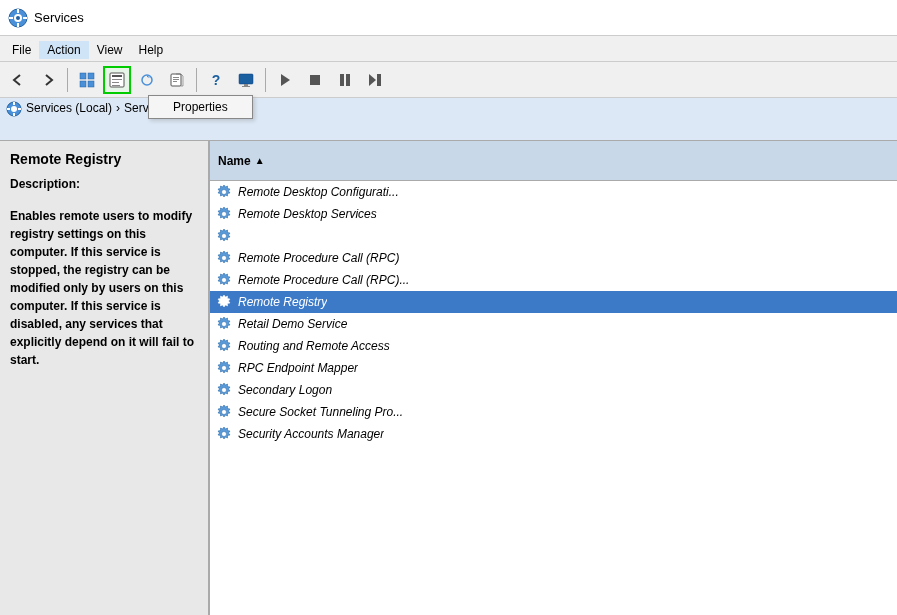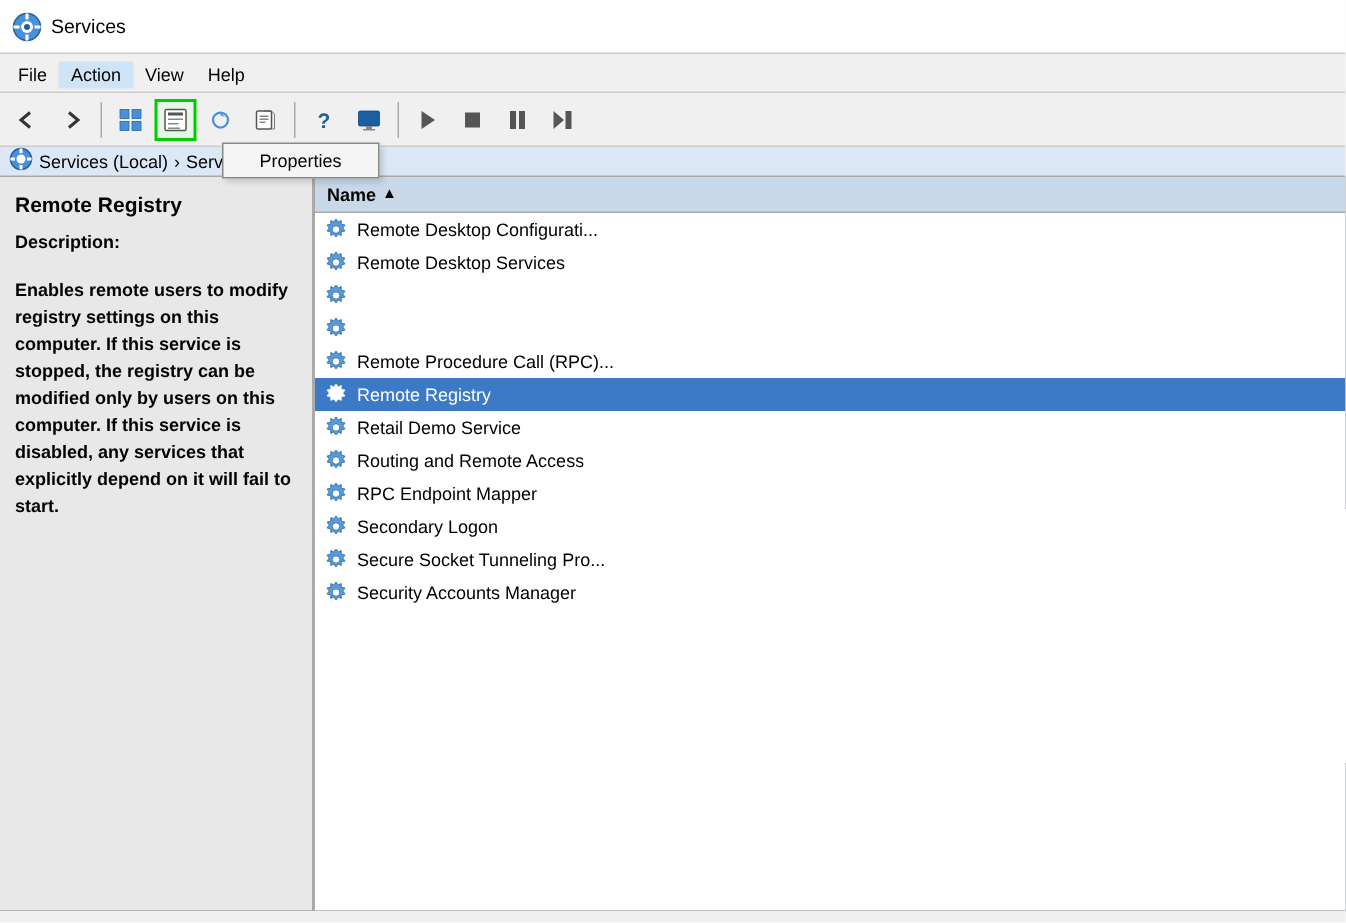"Services (Local)" .breadcrumb-bar { align-items: center -> flex-start; height: 20px -> 43px }
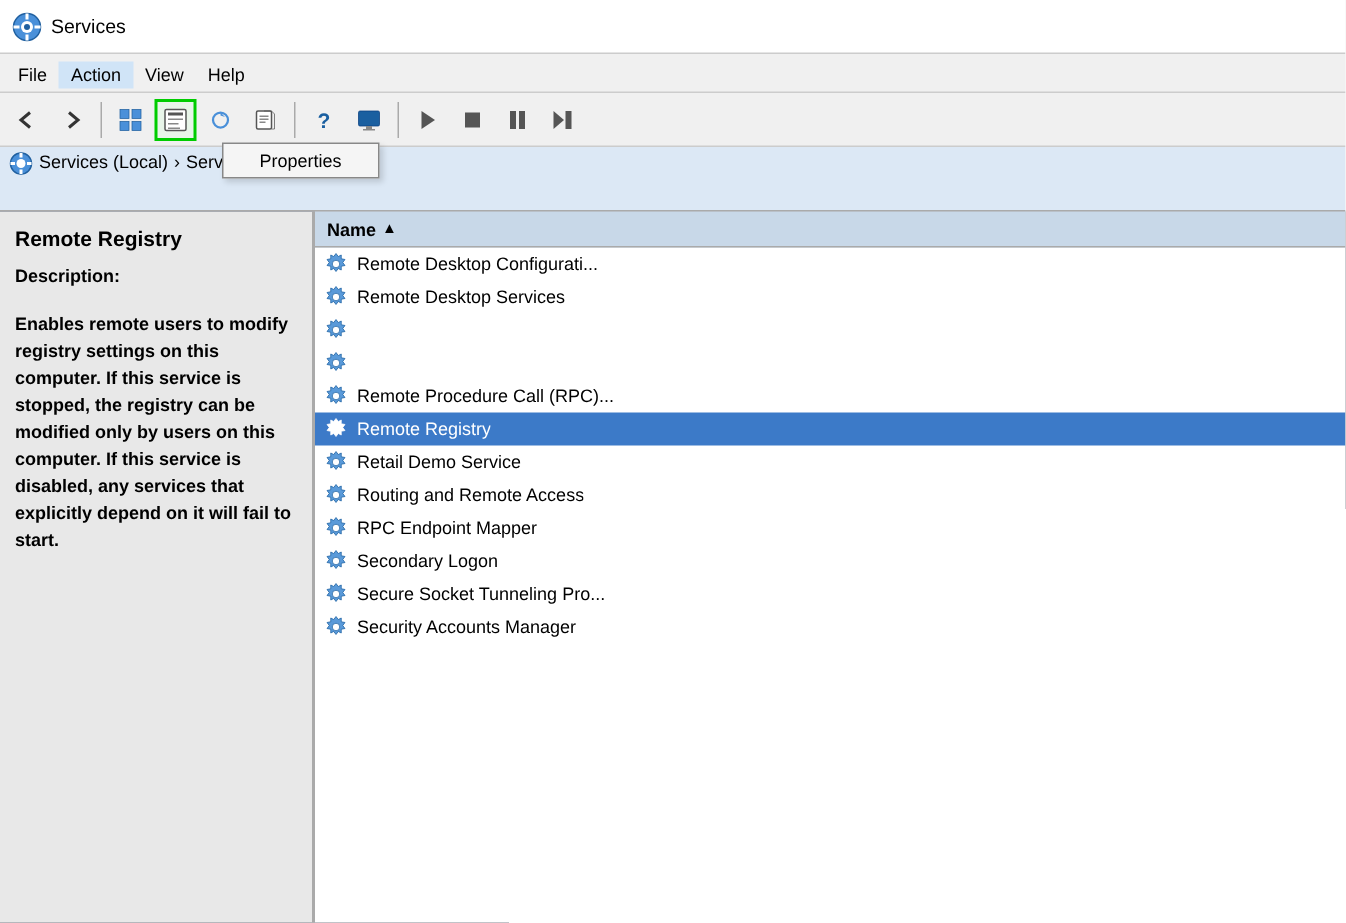"Name" .right-panel-header { height: 24px -> 40px }
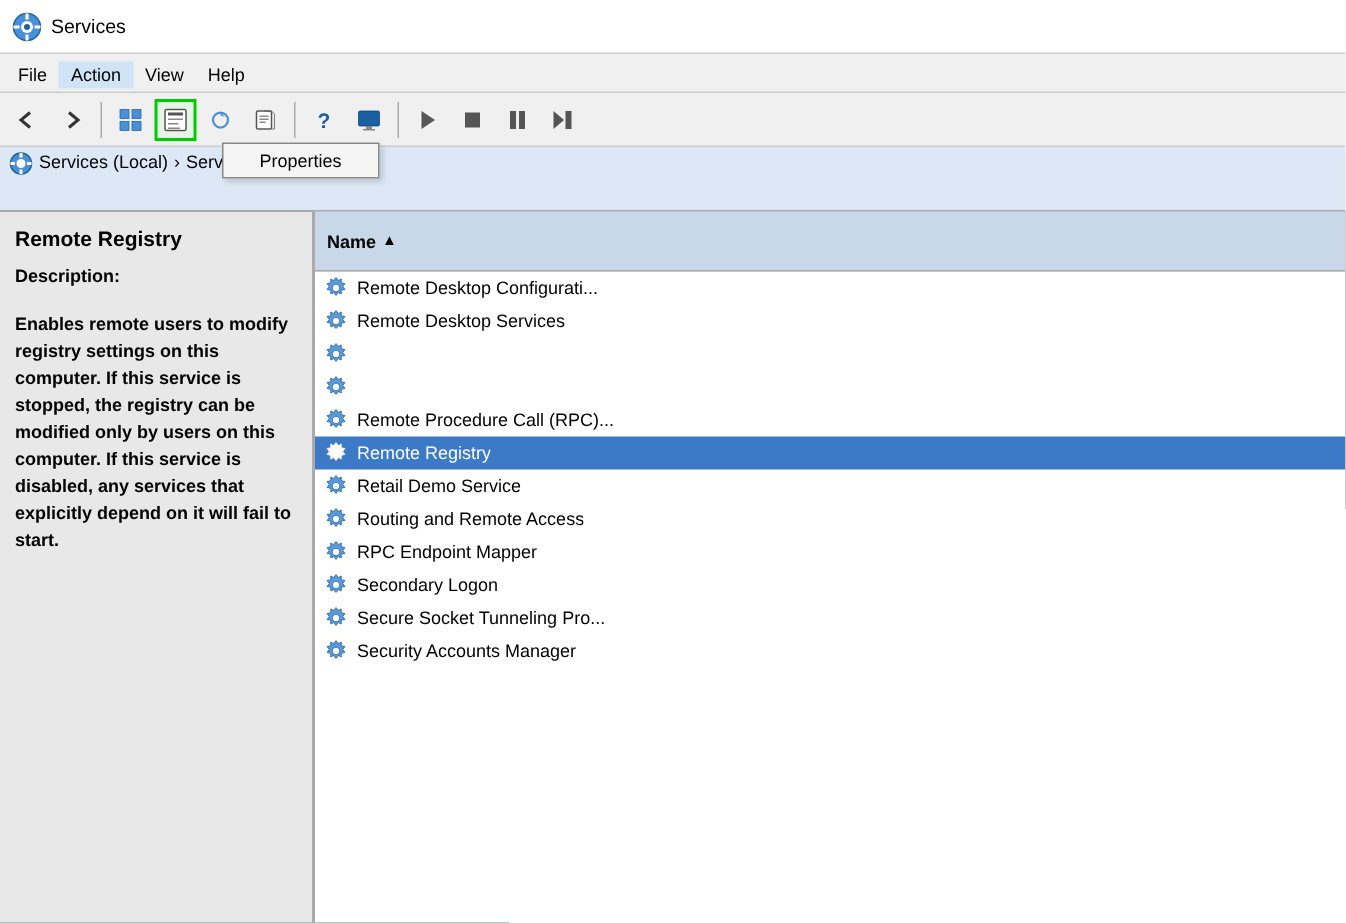"Remote Desktop Configurati..." .service-list { font-style: none -> italic }
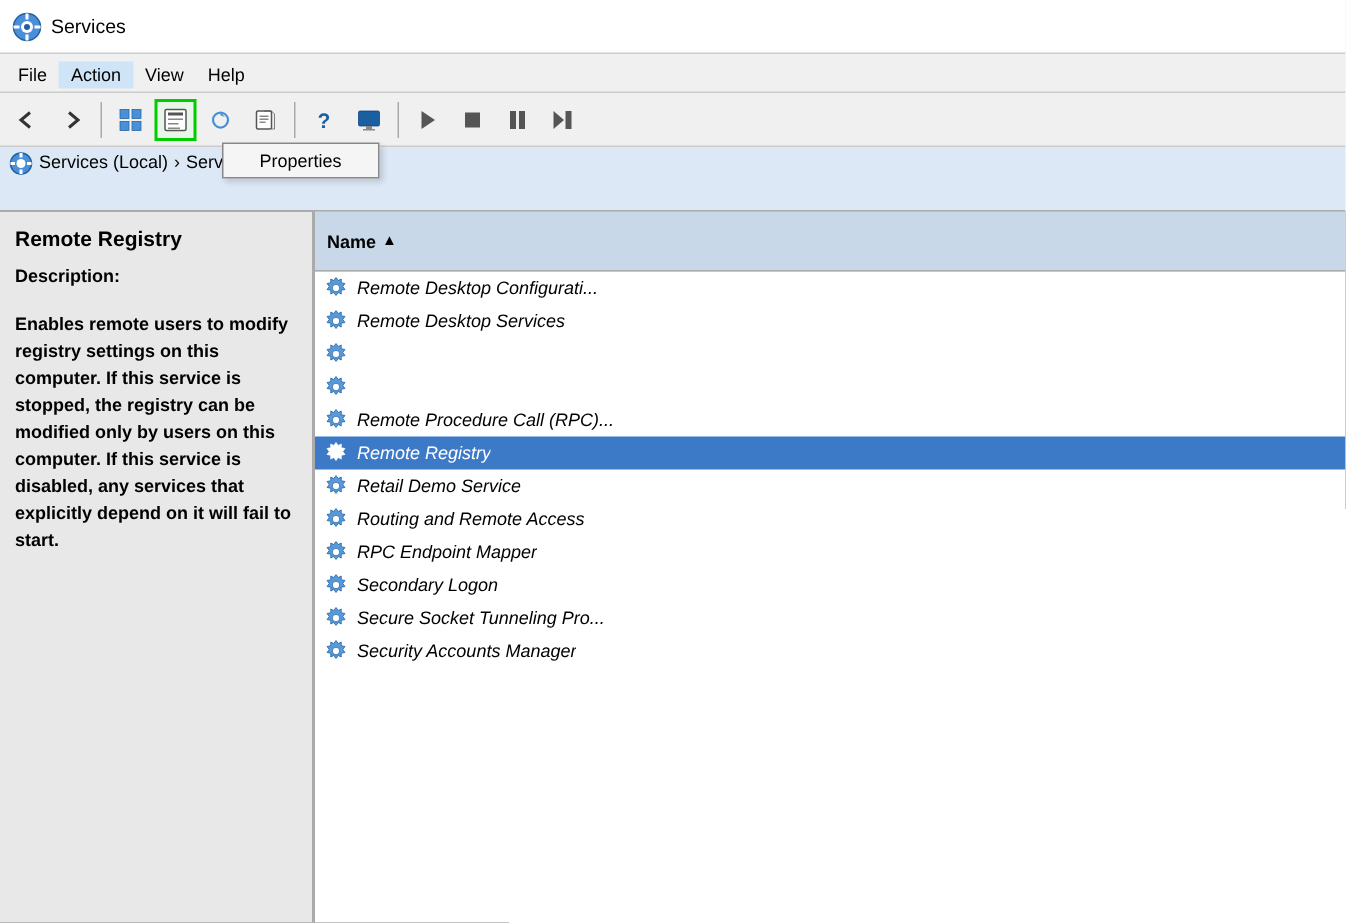"Remote Procedure Call (RPC)" span.svc-name { html: none -> <span>Remote Procedure Call (RPC)</span> }
